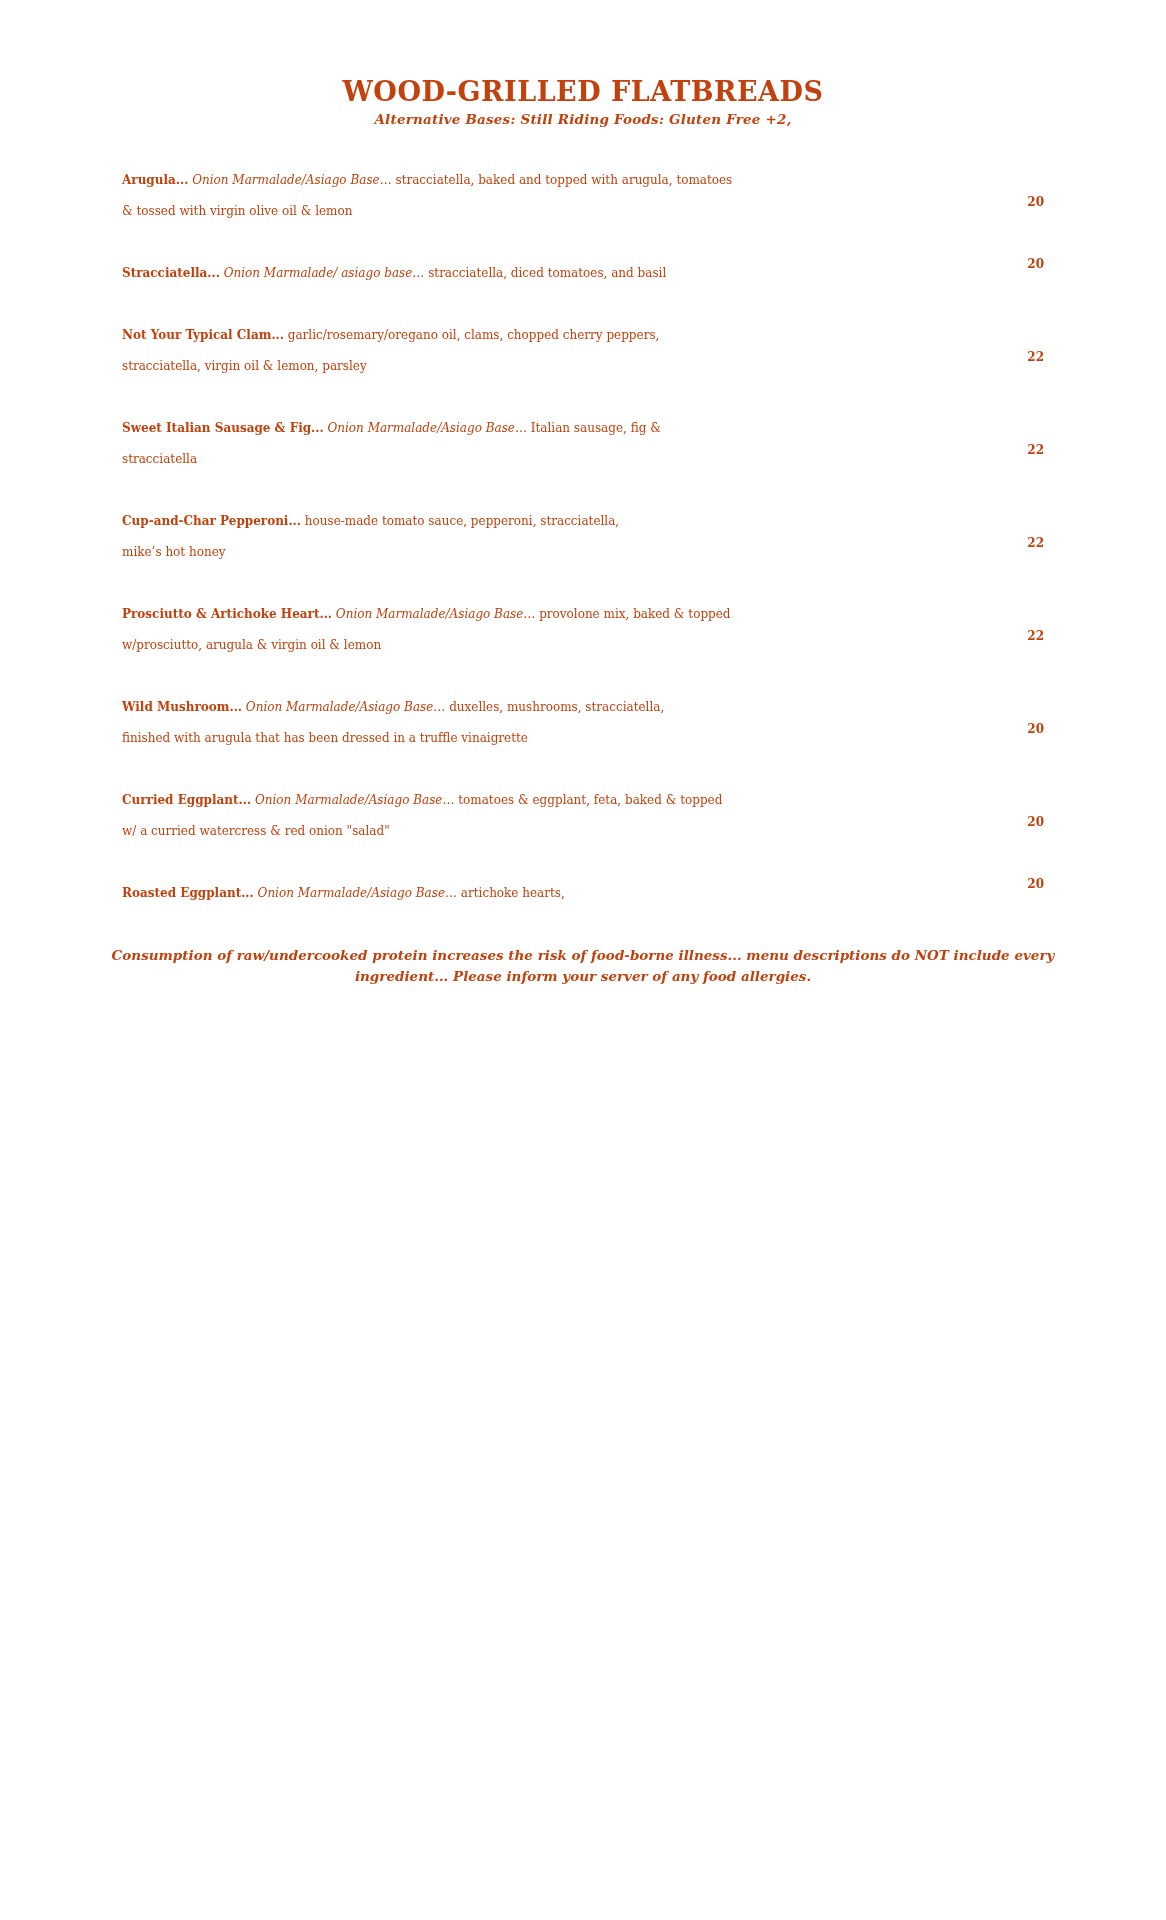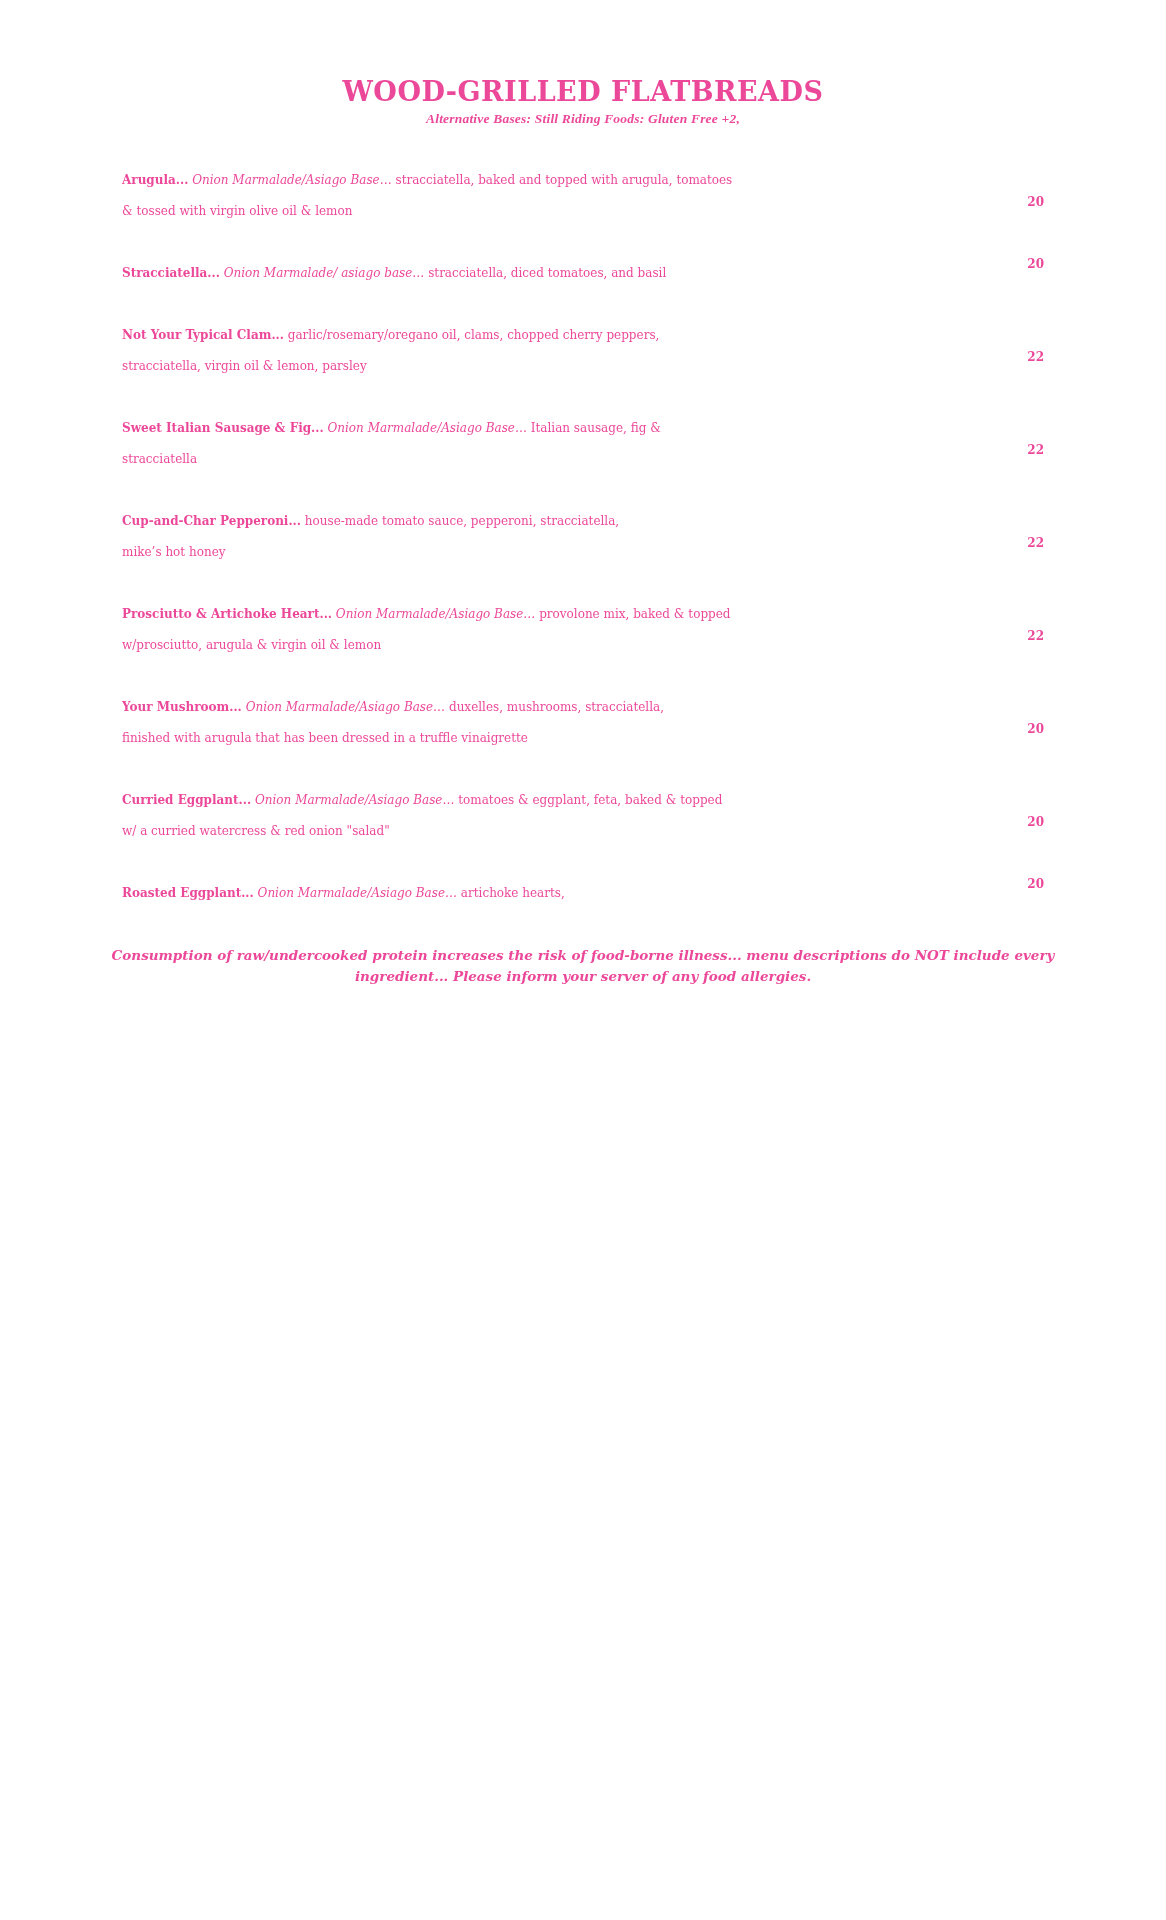"WOOD-GRILLED FLATBREADS" .page { color: #ec4899 -> #c2410c }
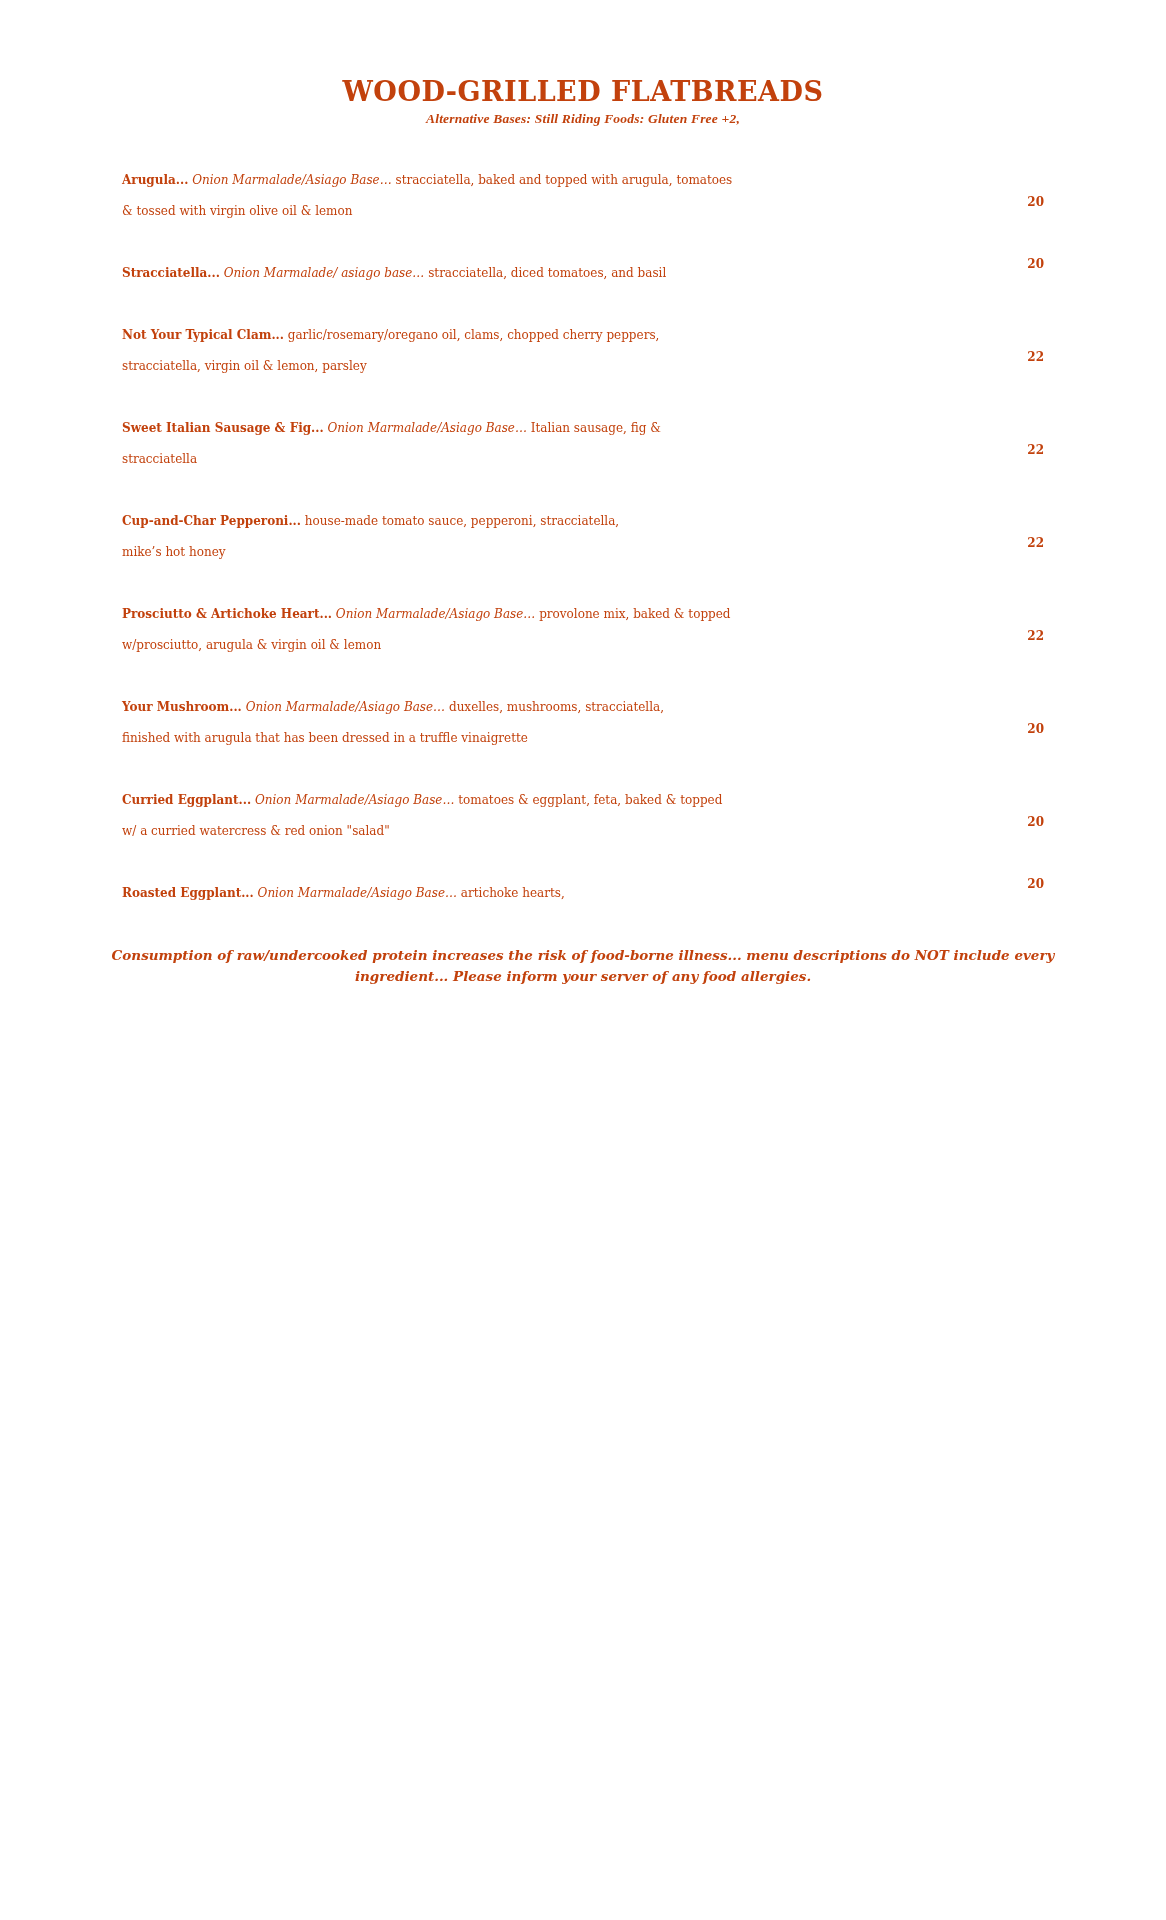"Alternative Bases: Still Riding Foods:" .subtitle { font-family: Liberation Serif, serif -> none }
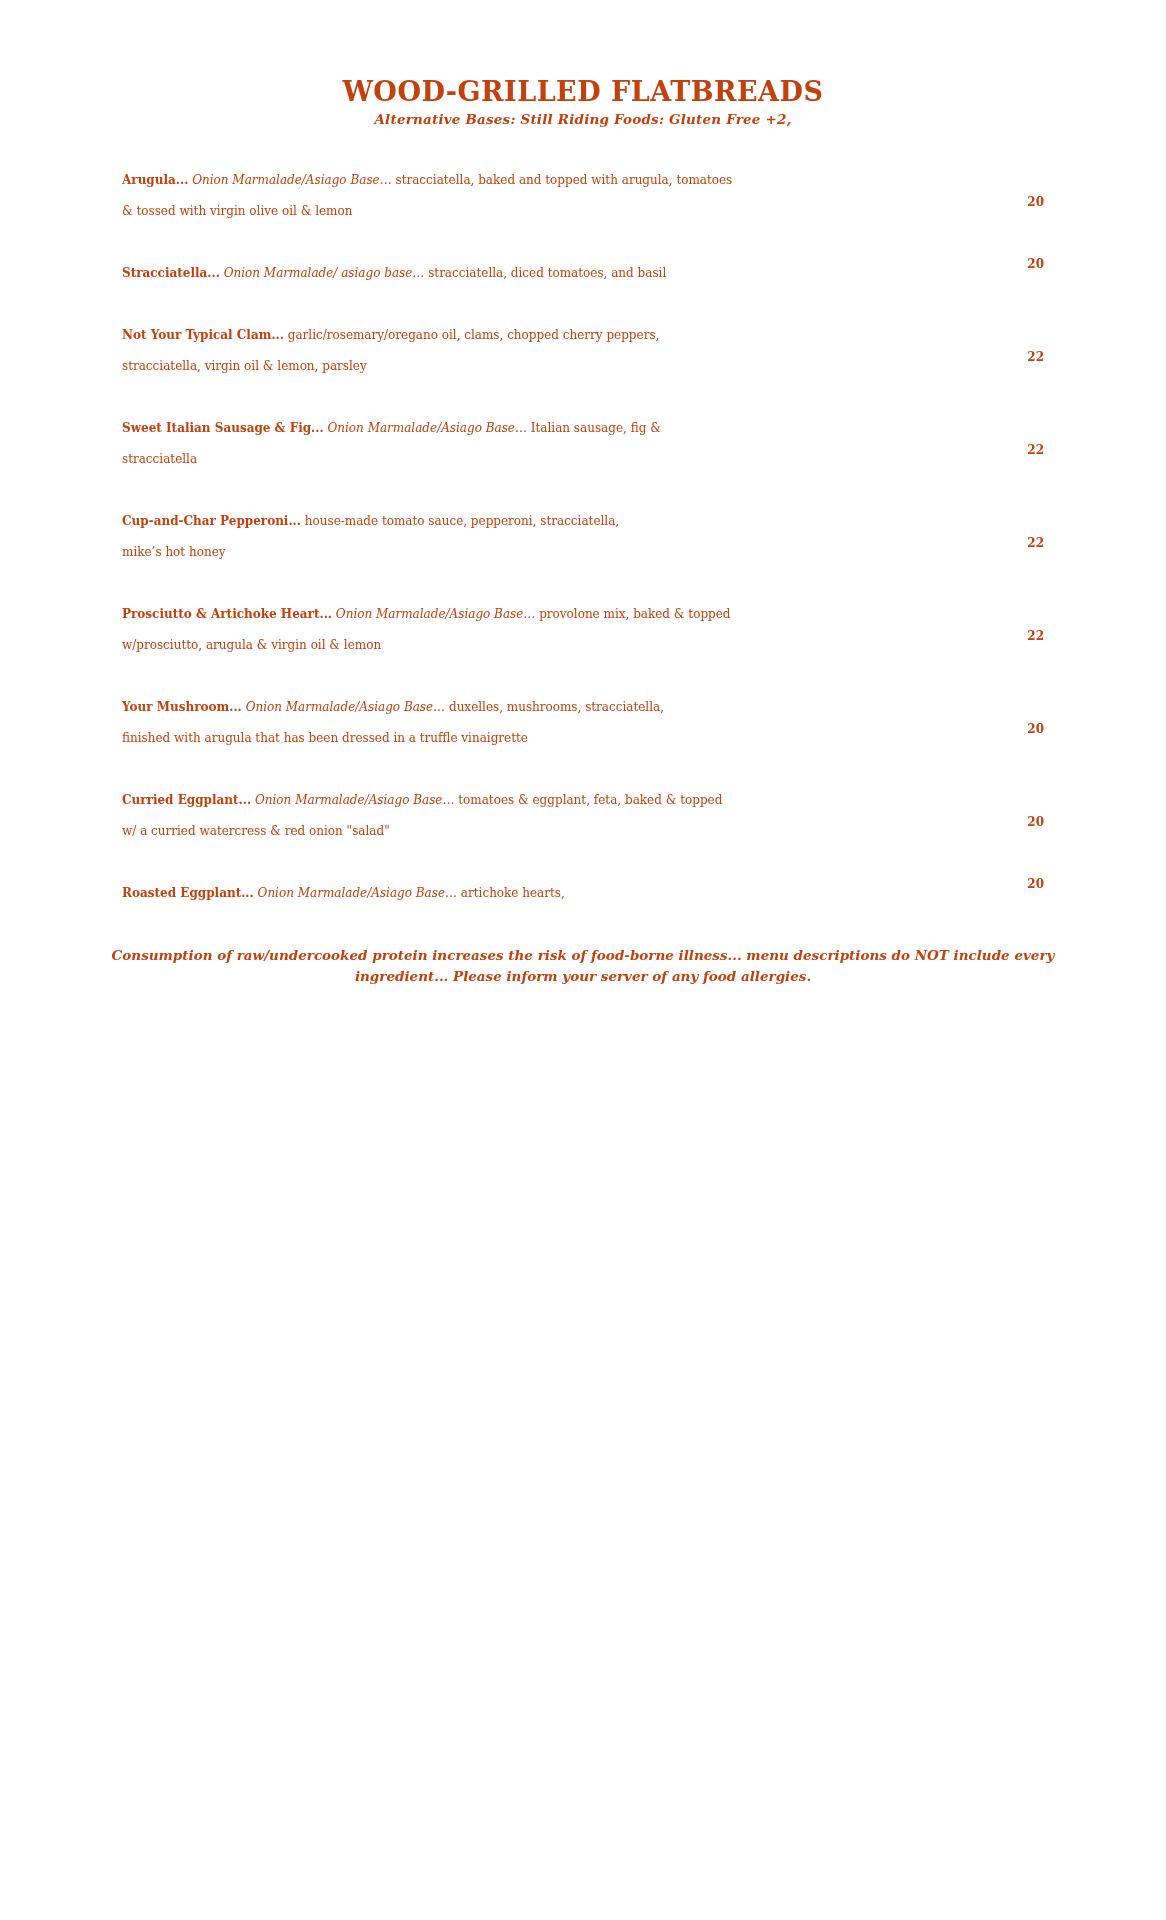"Your Mushroom..." span.nm { text: Your -> Wild }
